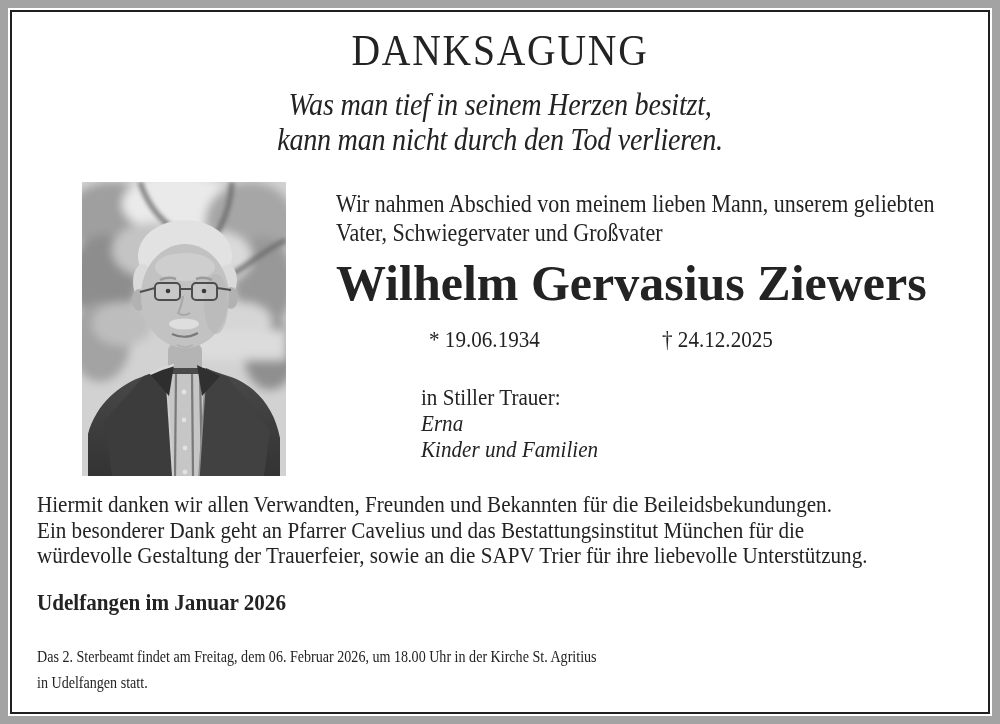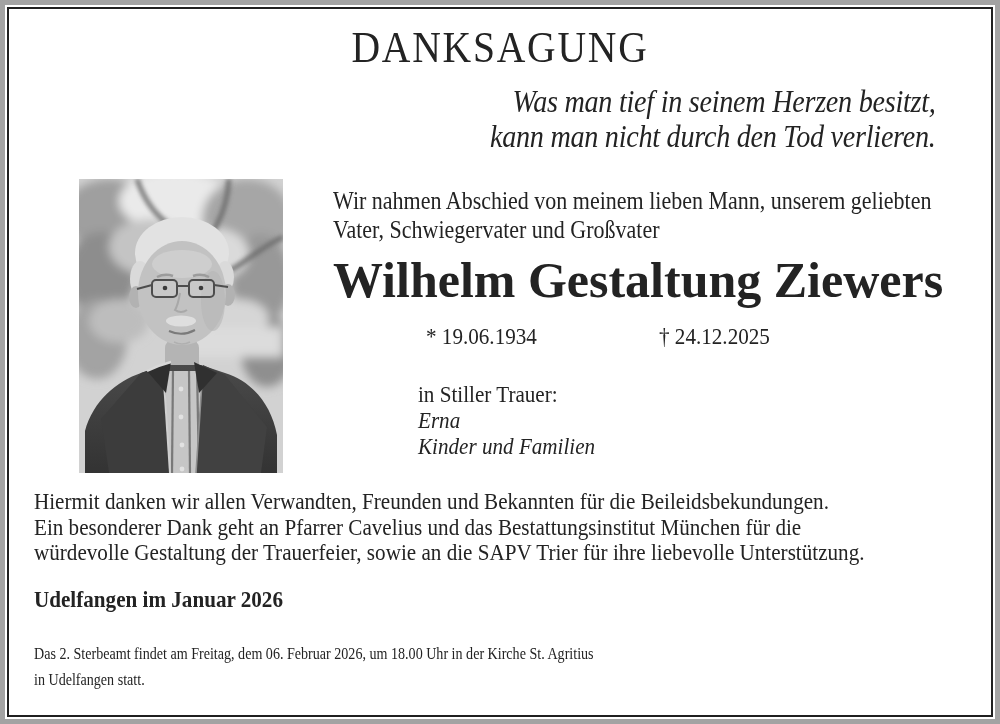"DANKSAGUNG" .page { border: 5px solid #a3a3a3 -> 8px solid #a3a3a3 }
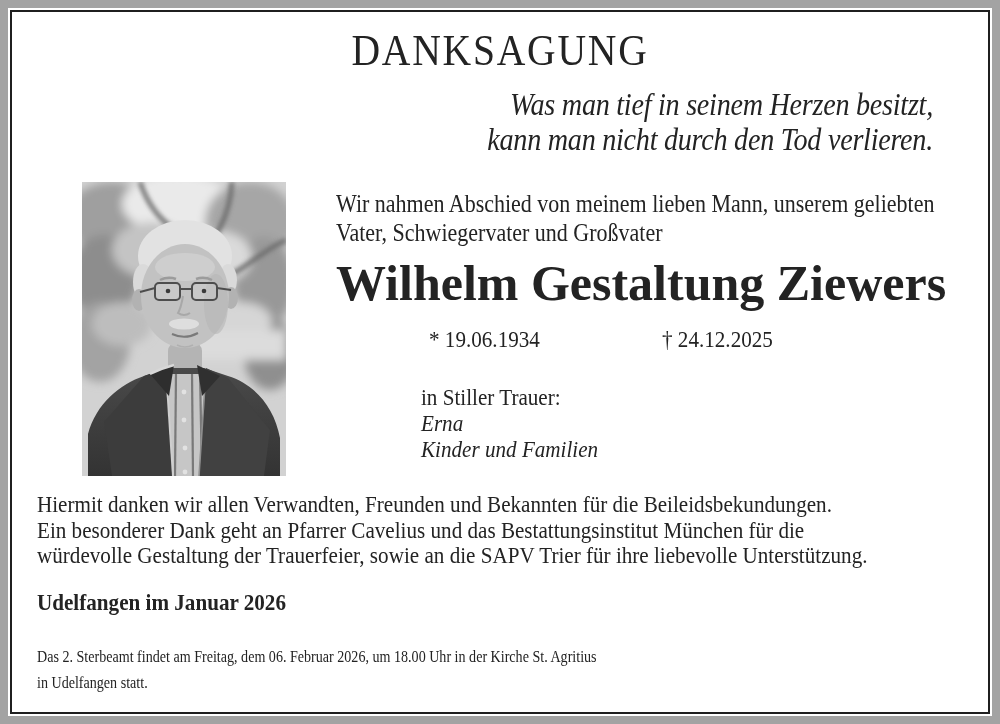"Was man tief in seinem" .quote { text-align: right -> none }
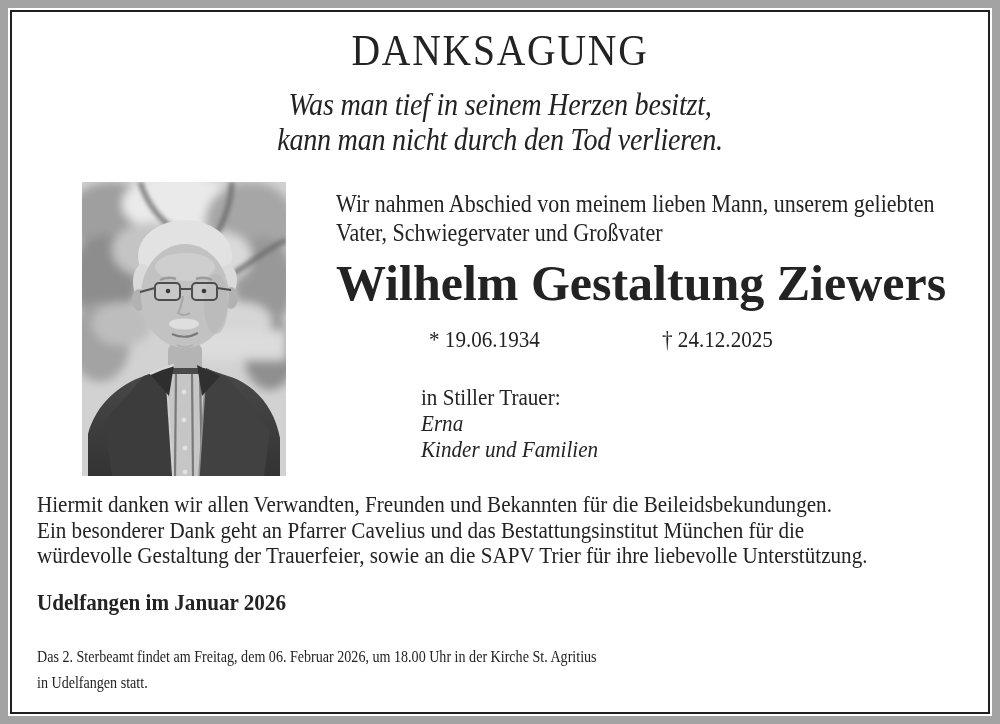"Wilhelm Gestaltung Ziewers" h1.abs { text: Gestaltung -> Gervasius }
